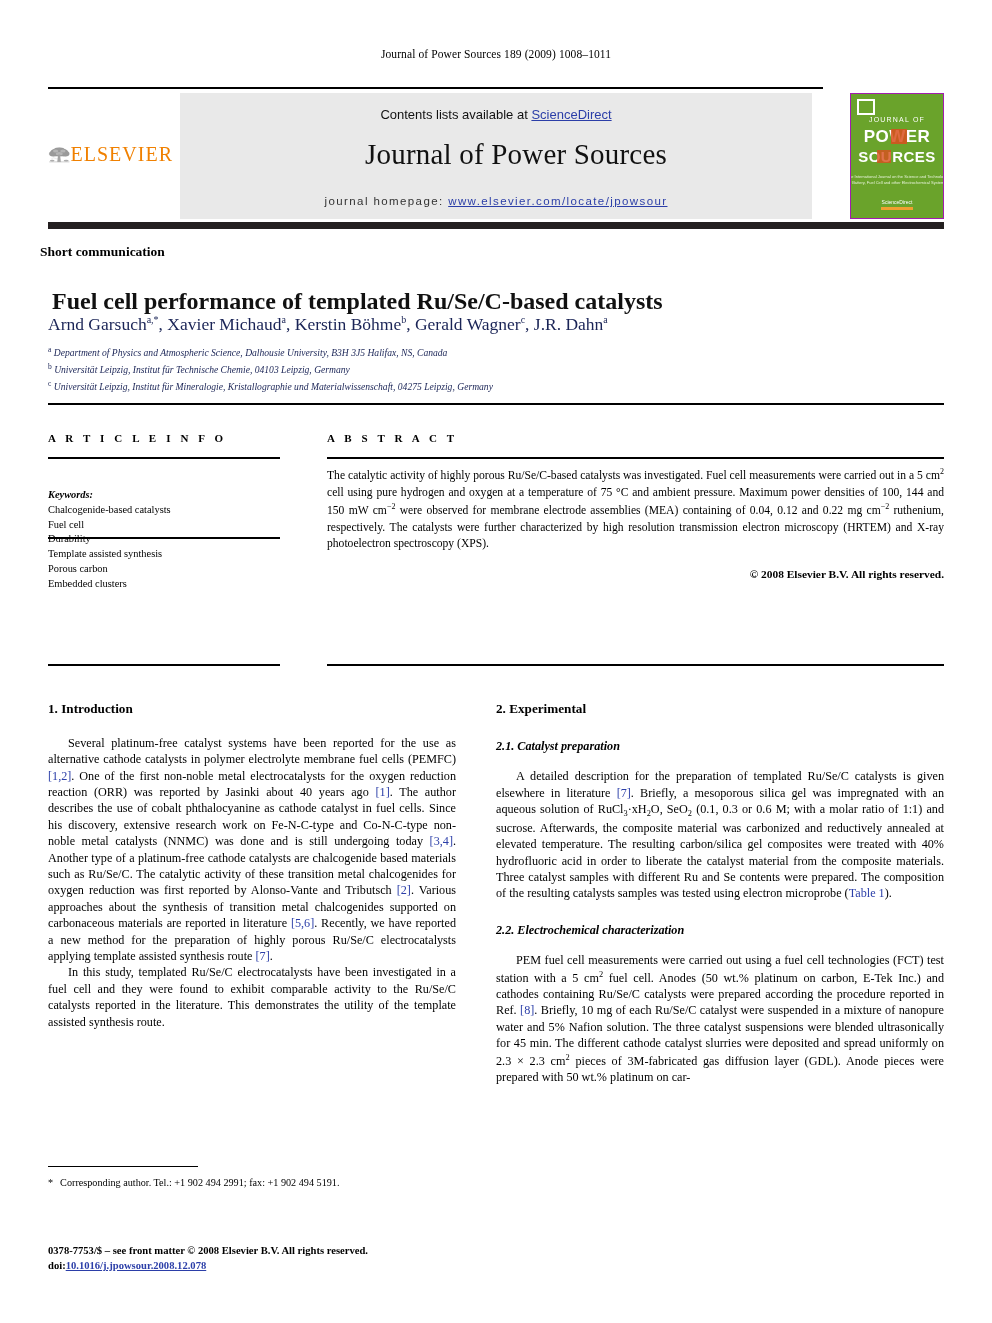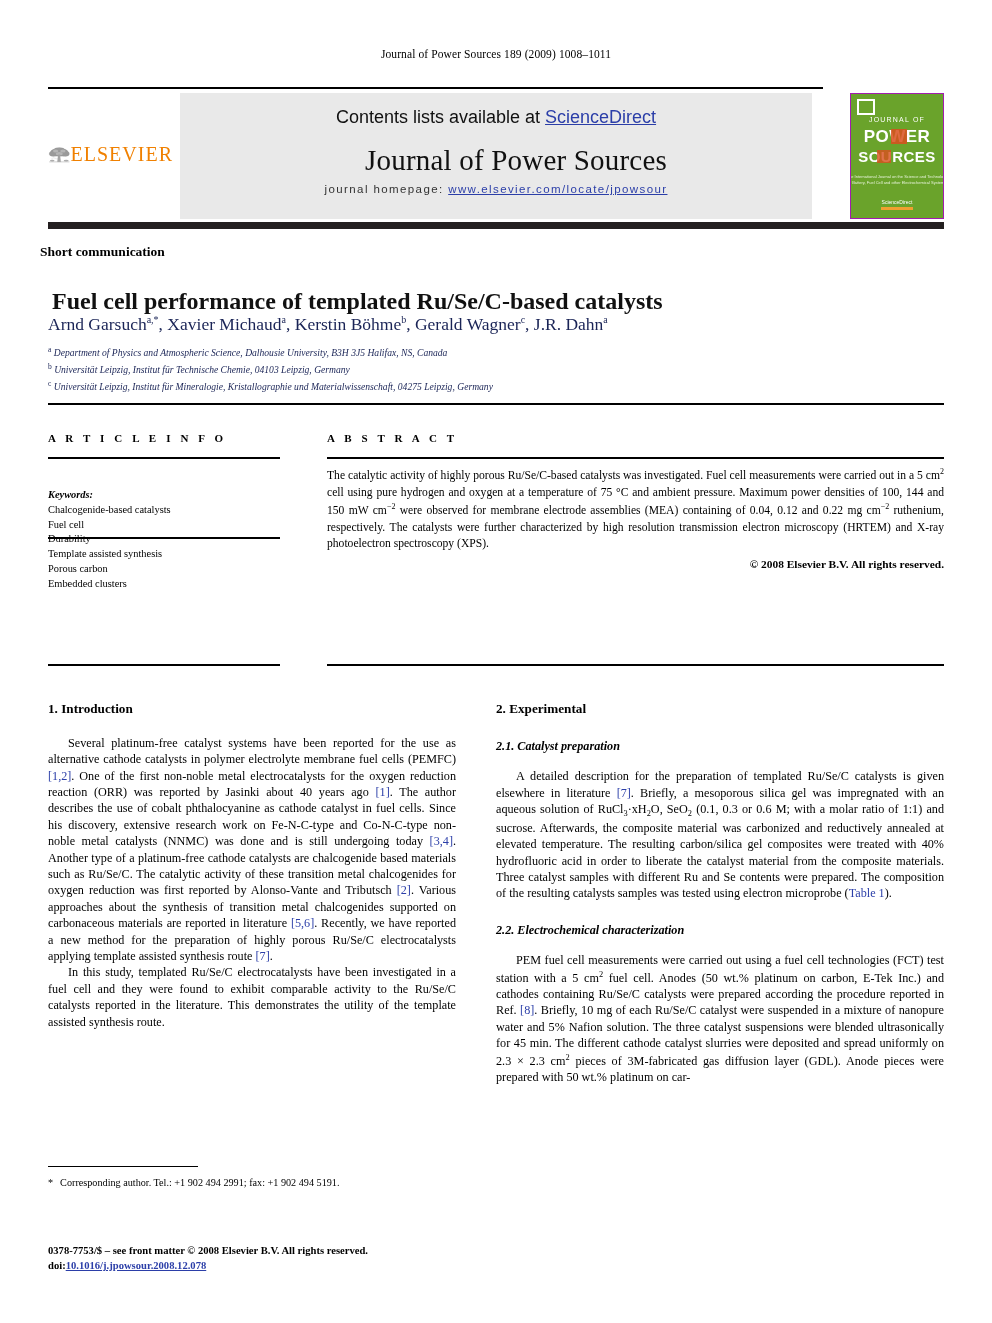"Contents lists available at" .contents-line { font-size: 18px -> 13px }
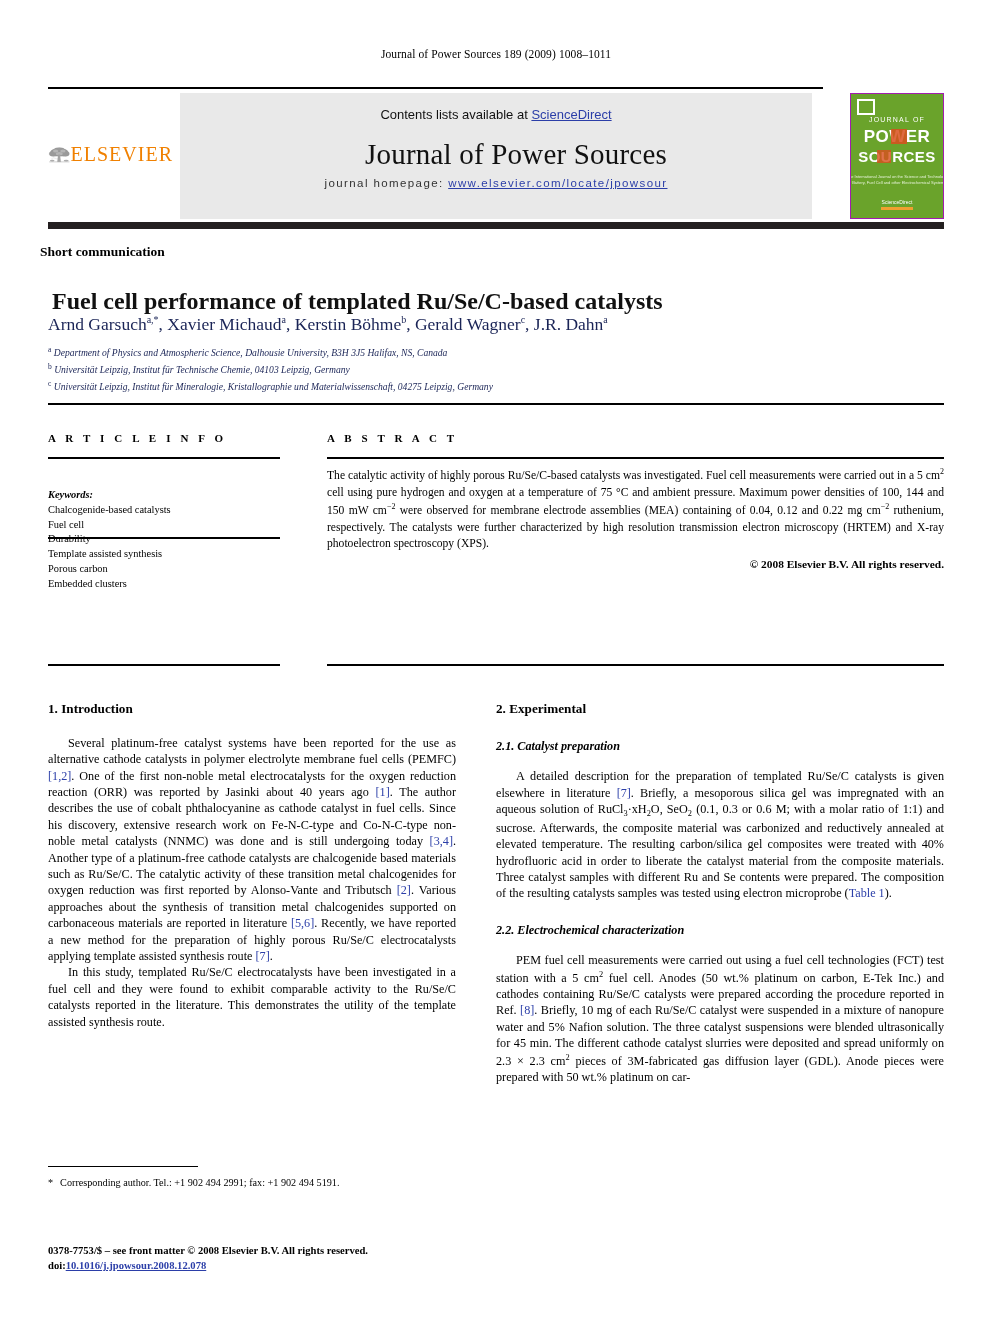"journal homepage:" .homepage-line { margin-top: 6px -> 24px }
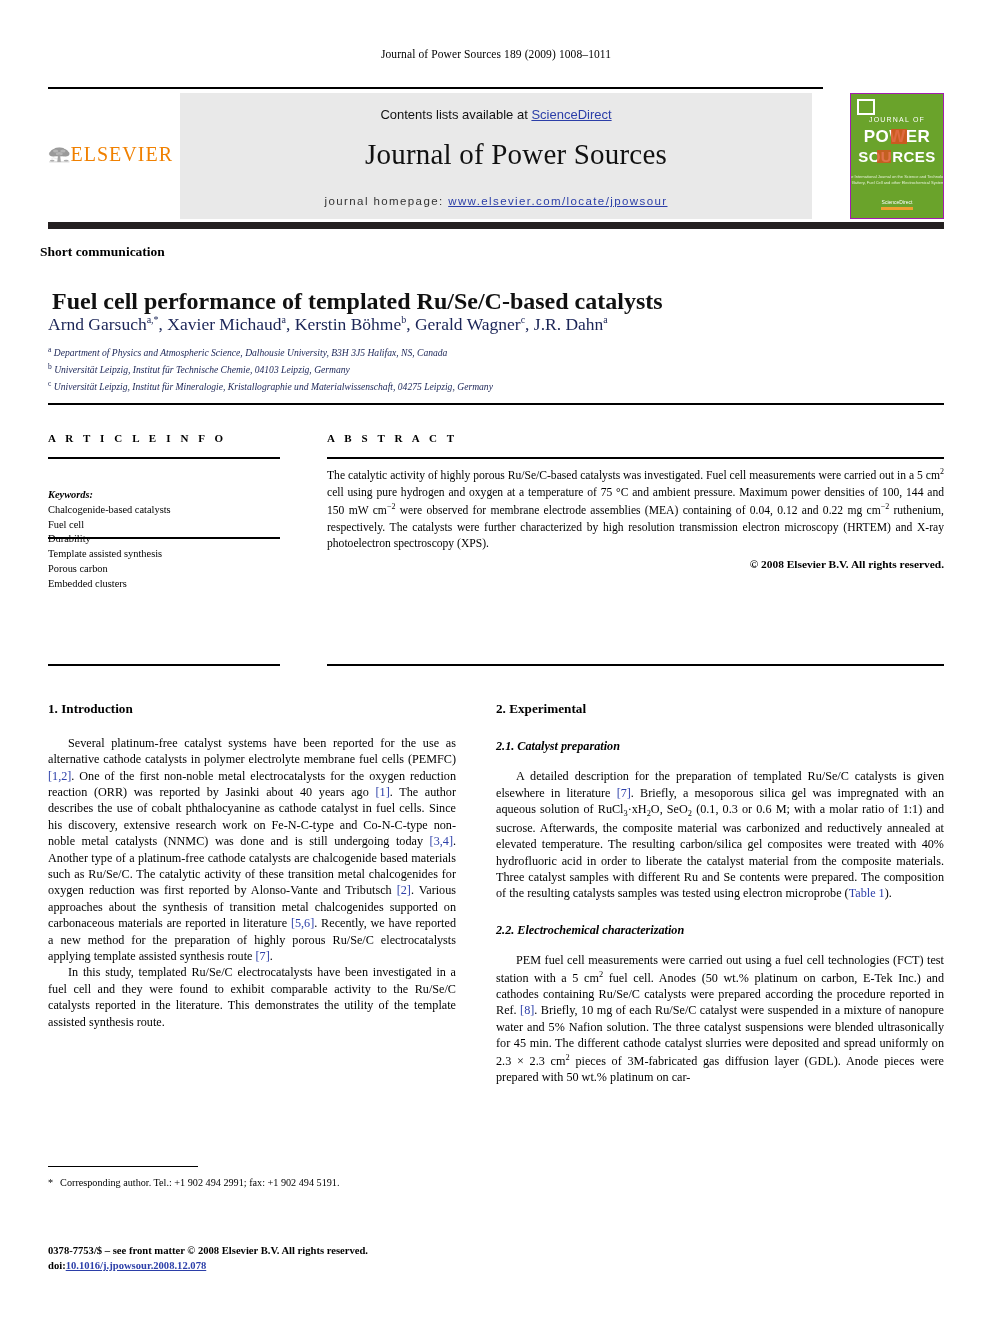"© 2008 Elsevier B.V. All" .copyright { margin-top: 3px -> 13px }
